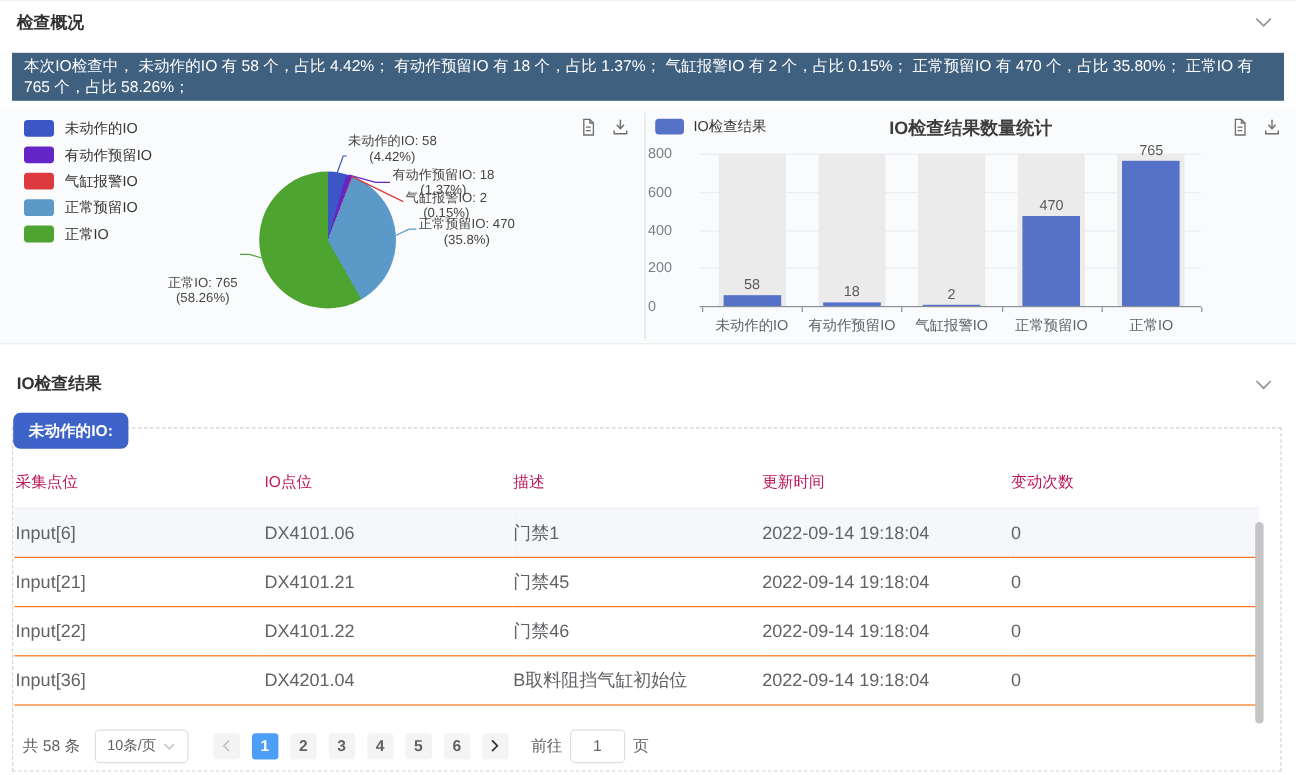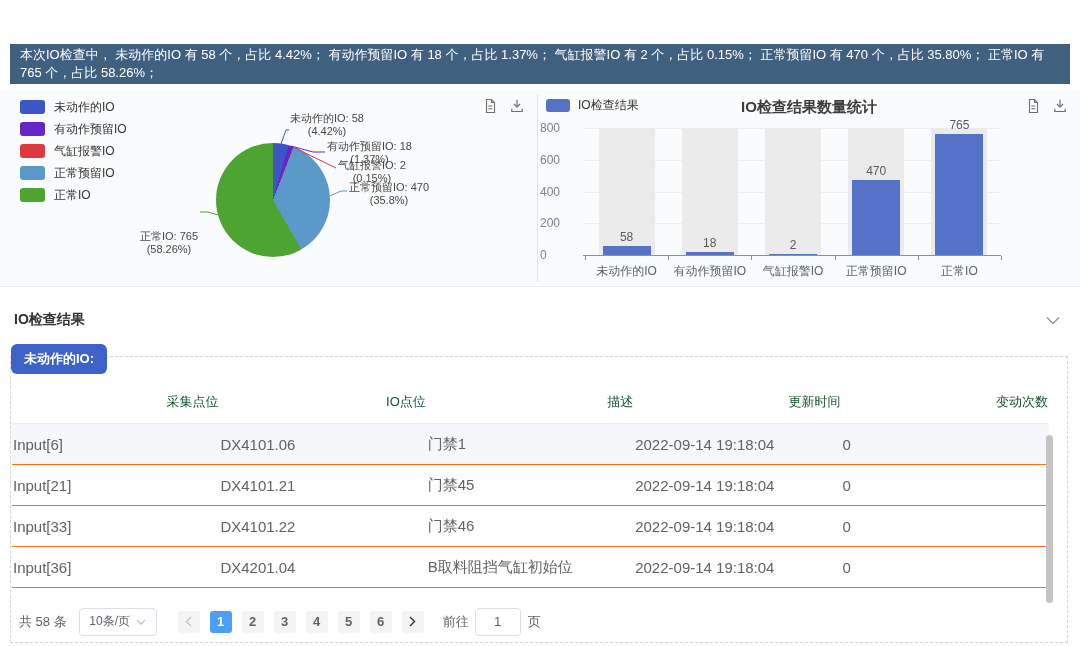"检查概况" div.sec-header { html: none -> <div> <div>检查概况</div> <span> <svg> <polyline></polyline> </svg> </span> </div> }
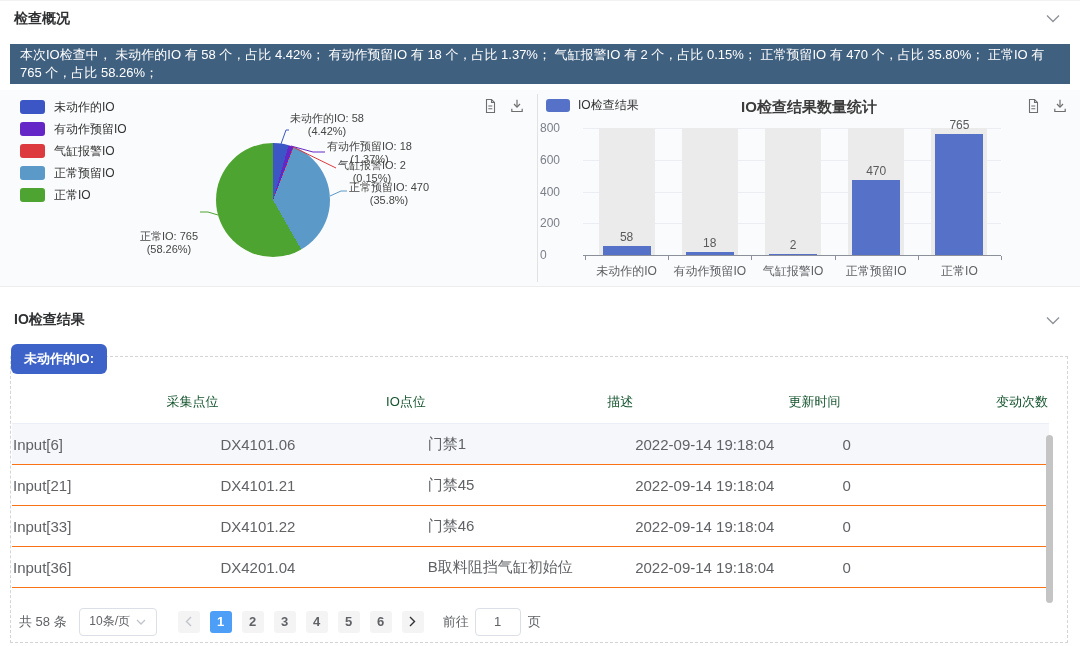"采集点位" th { color: #14532d -> #be185d; text-align: right -> left }
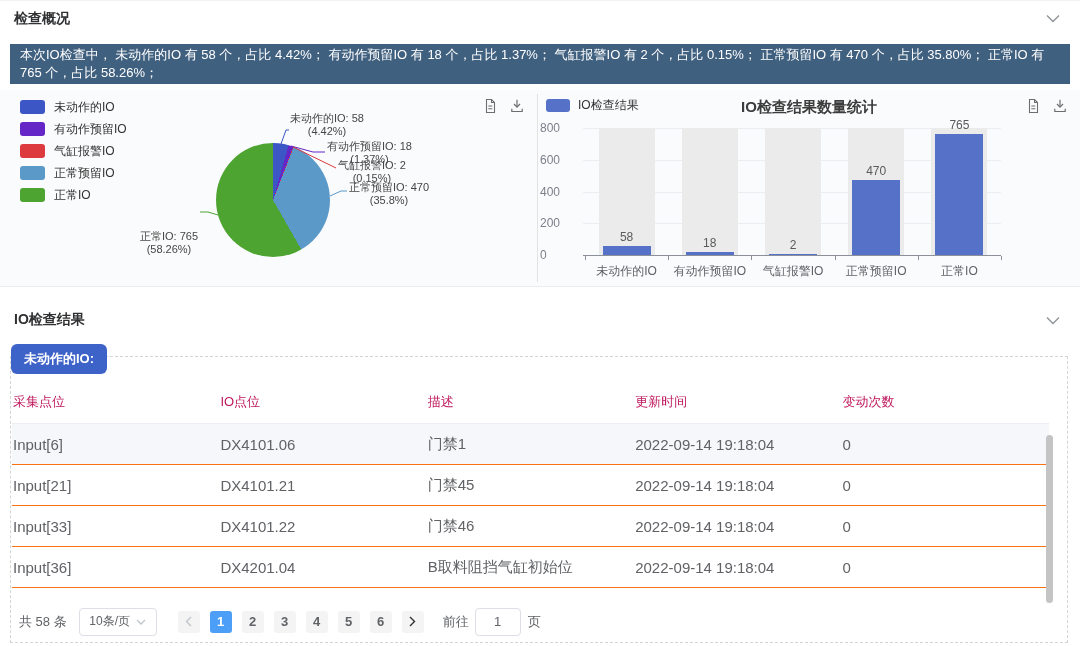"Input[33]" td { text: 33 -> 22 }
